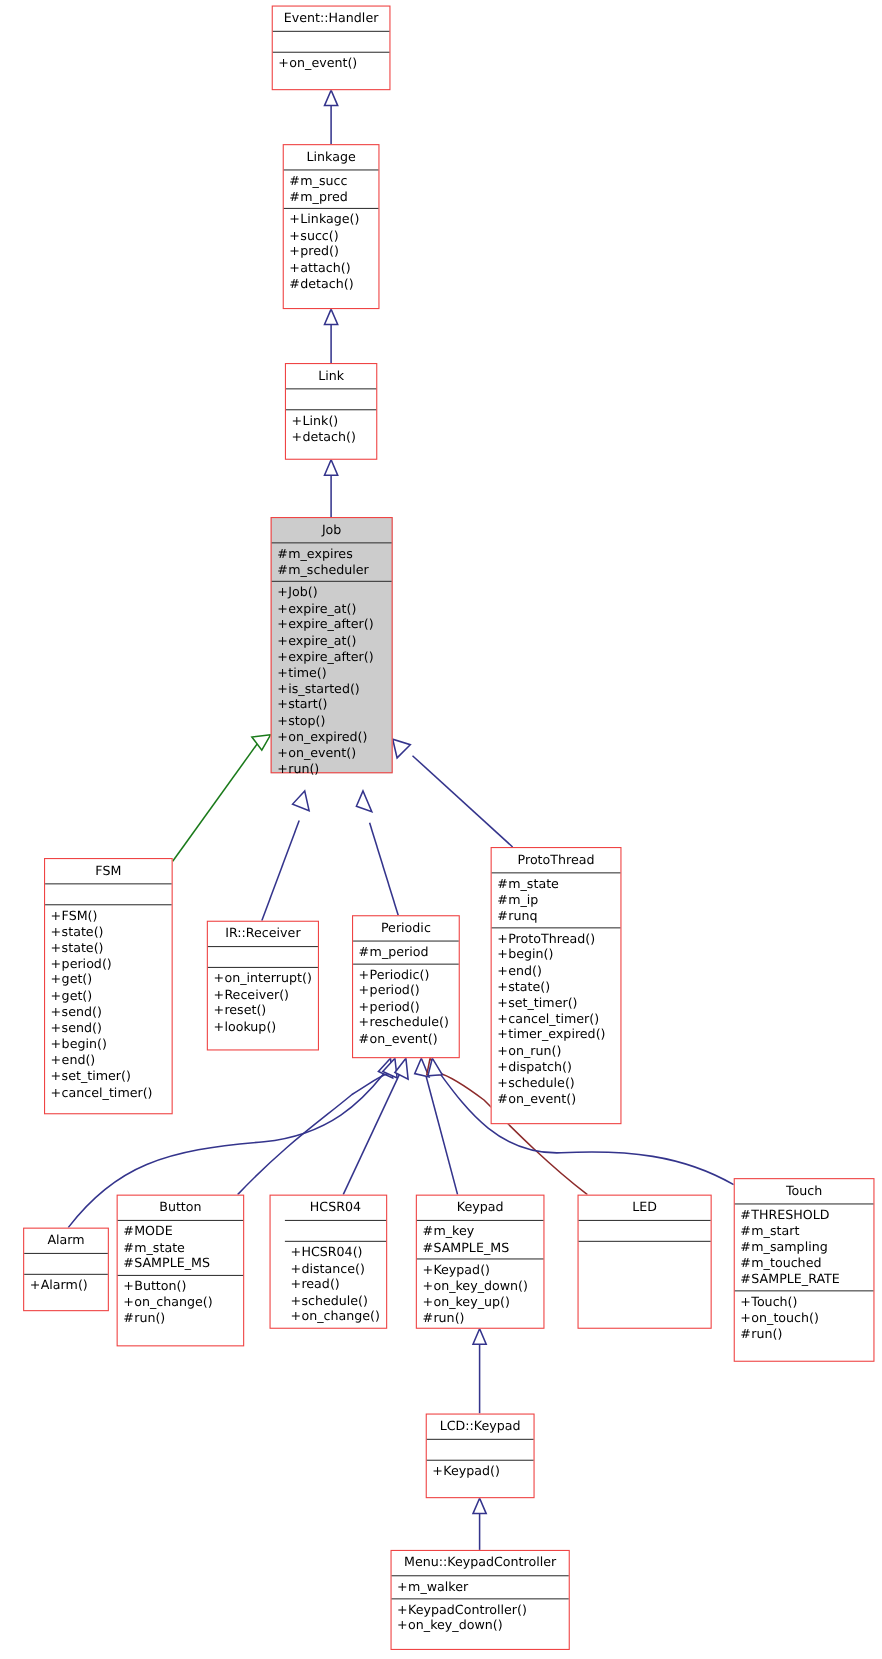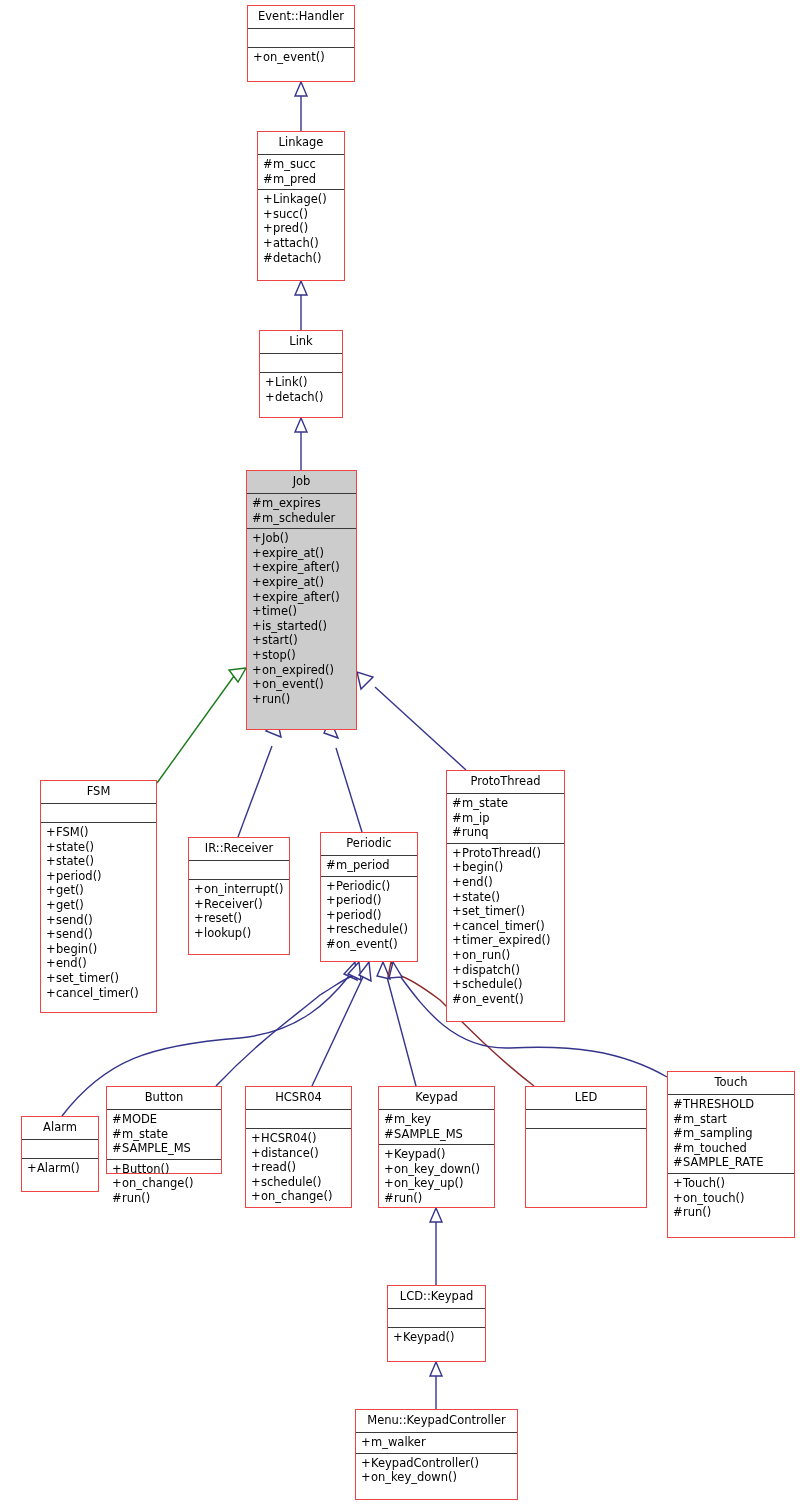"Job" div.umlbox { height: 260px -> 233px }
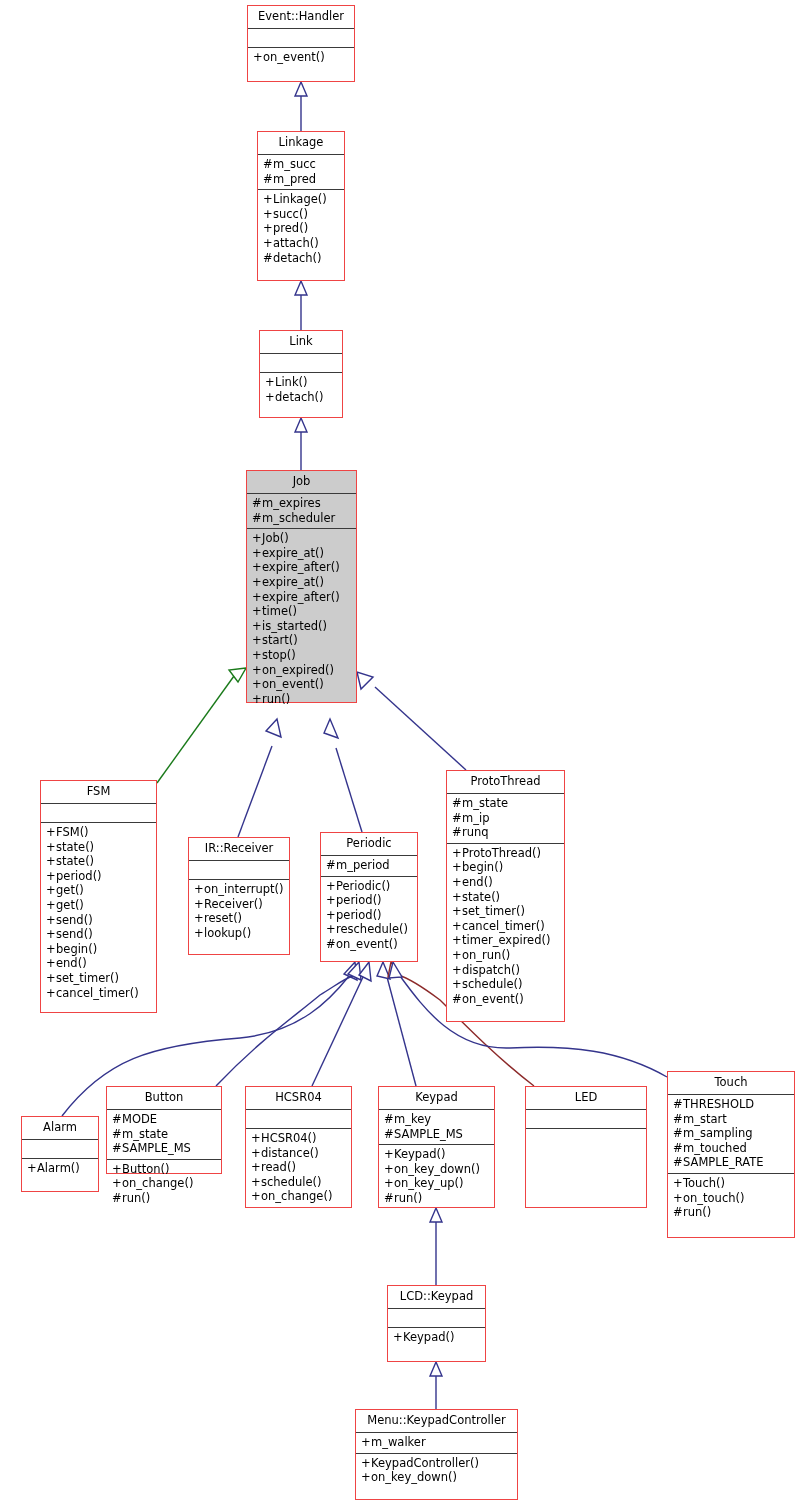"Button" div.umlbox { height: 88px -> 138px }
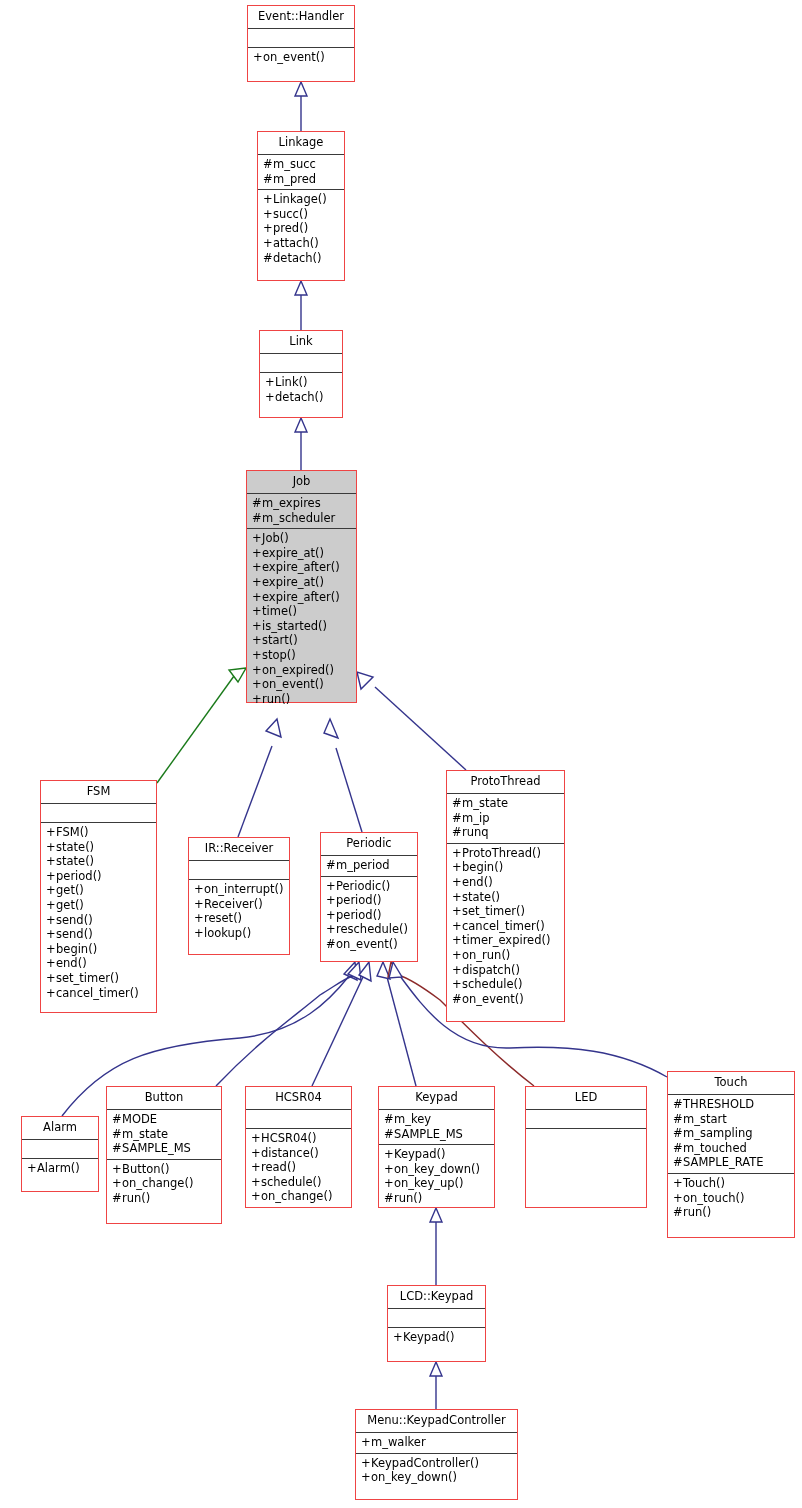"HCSR04" div.umlbox { padding-left: none -> 13px }
